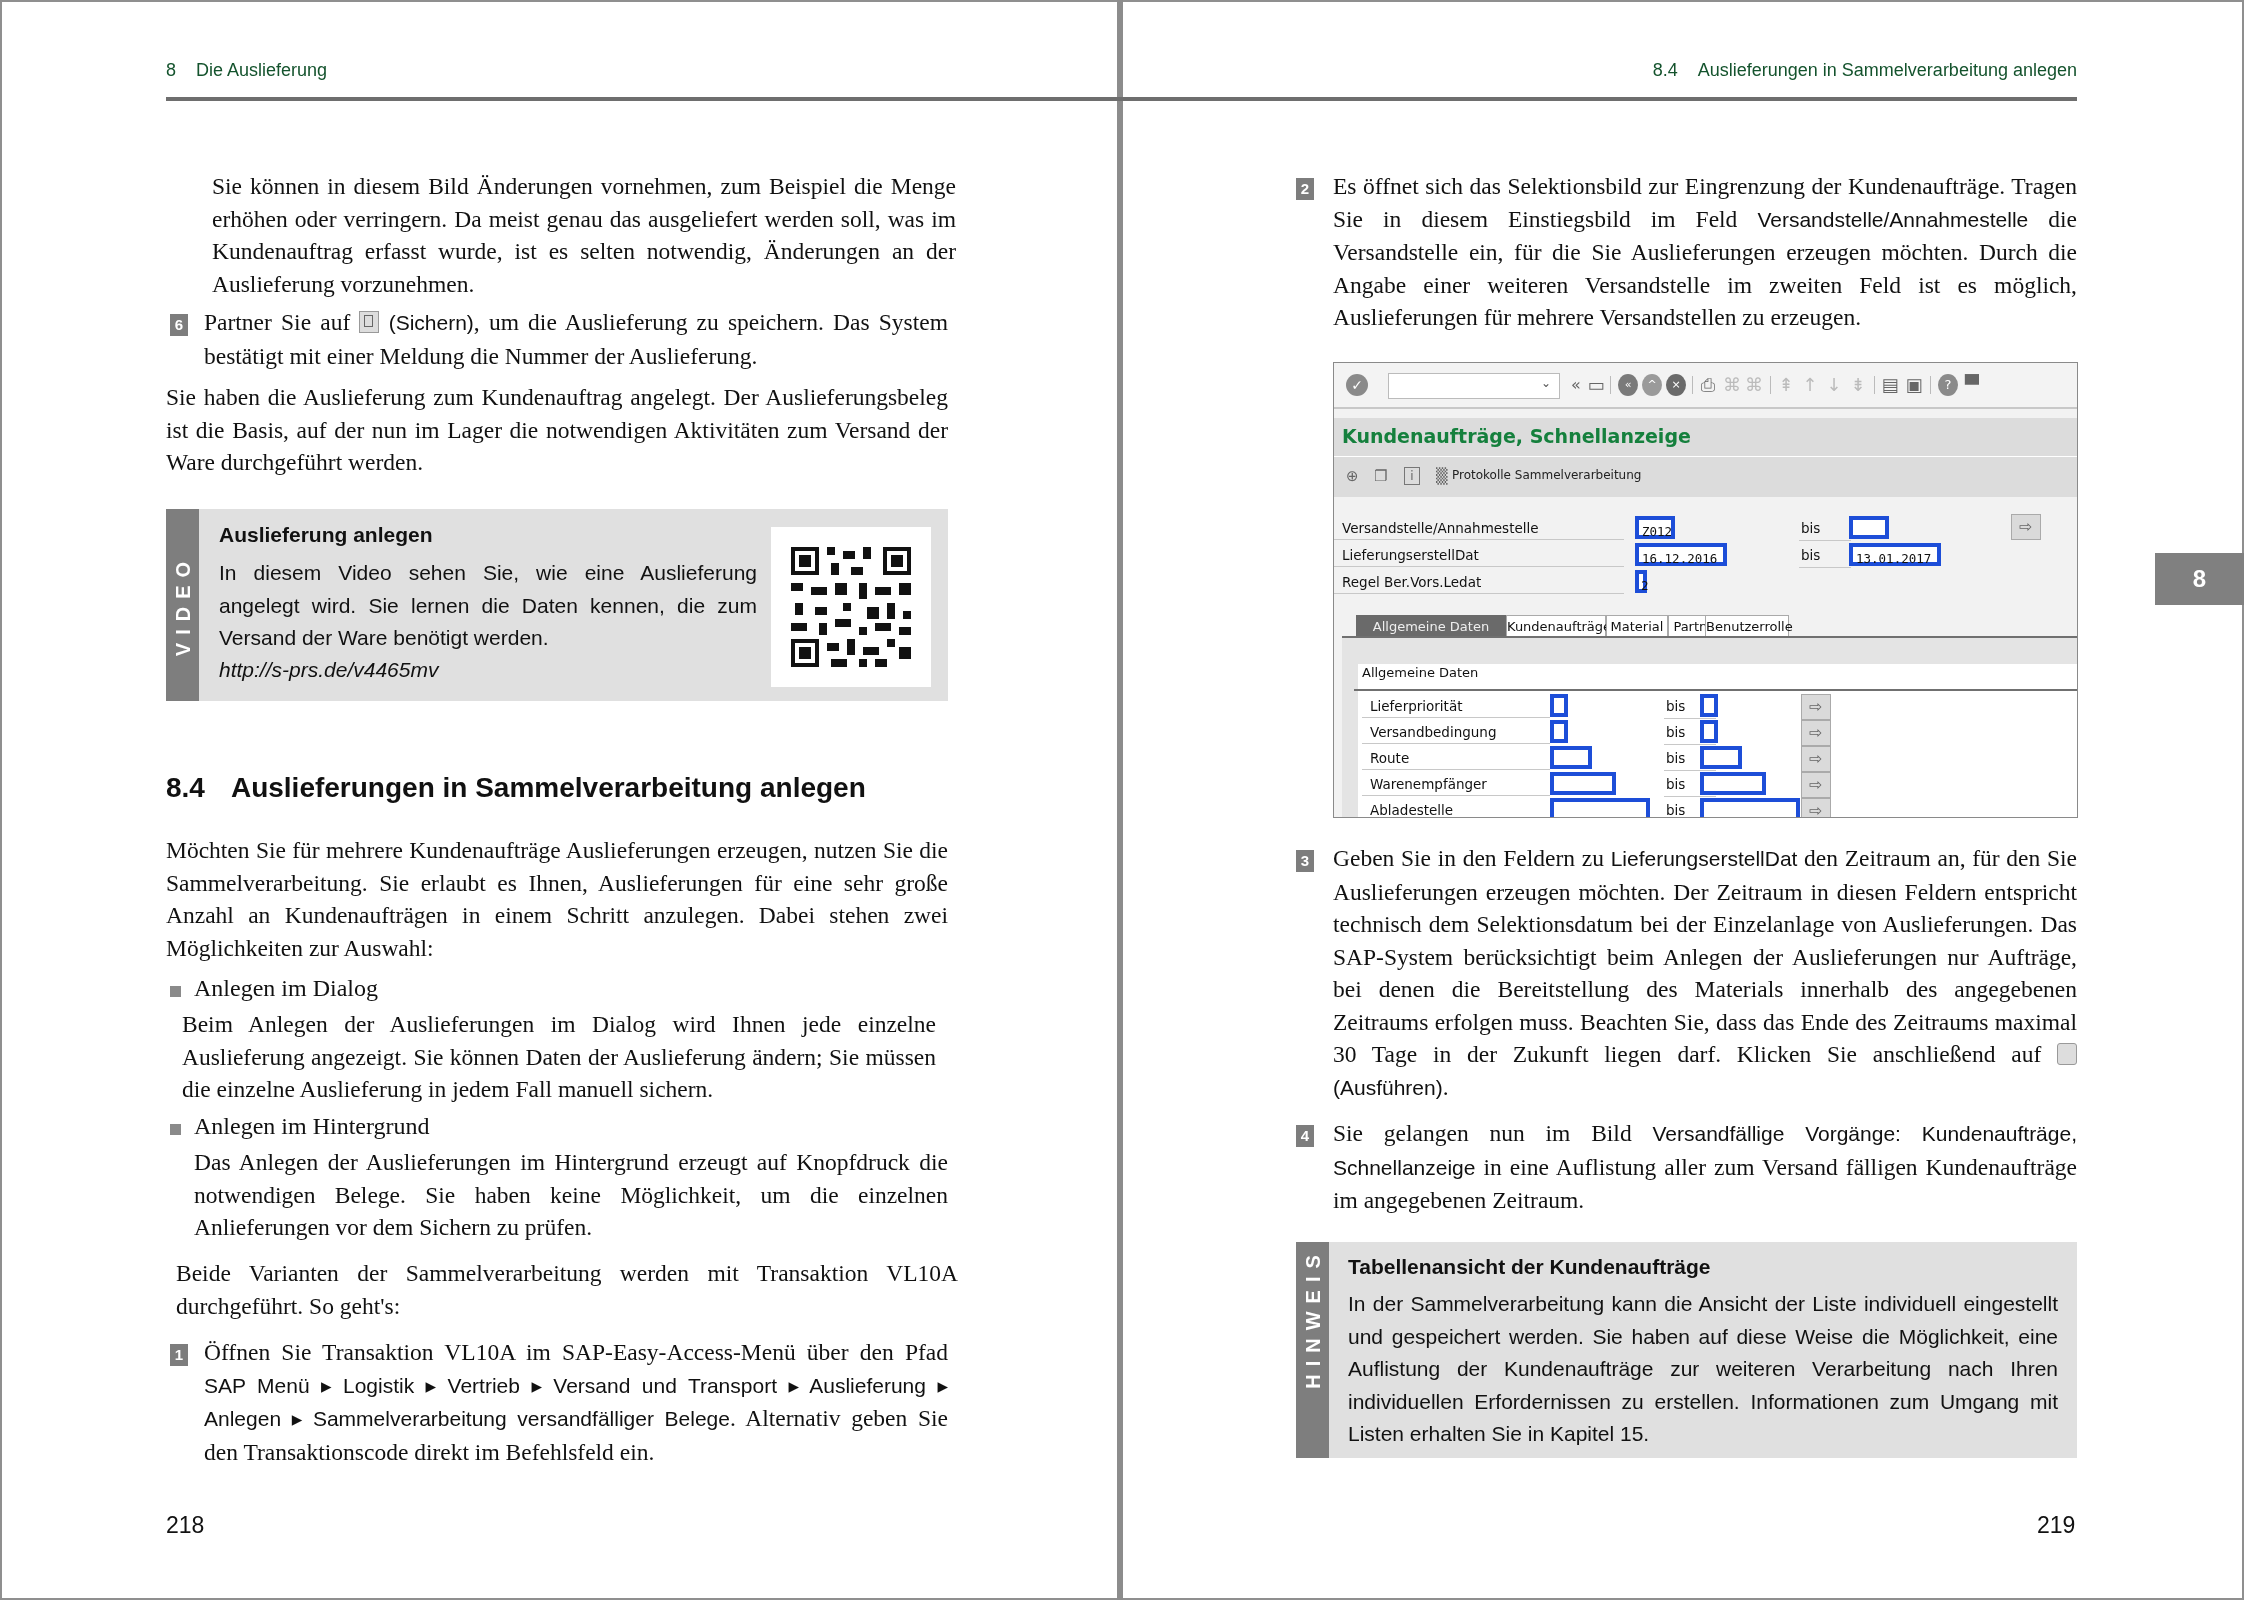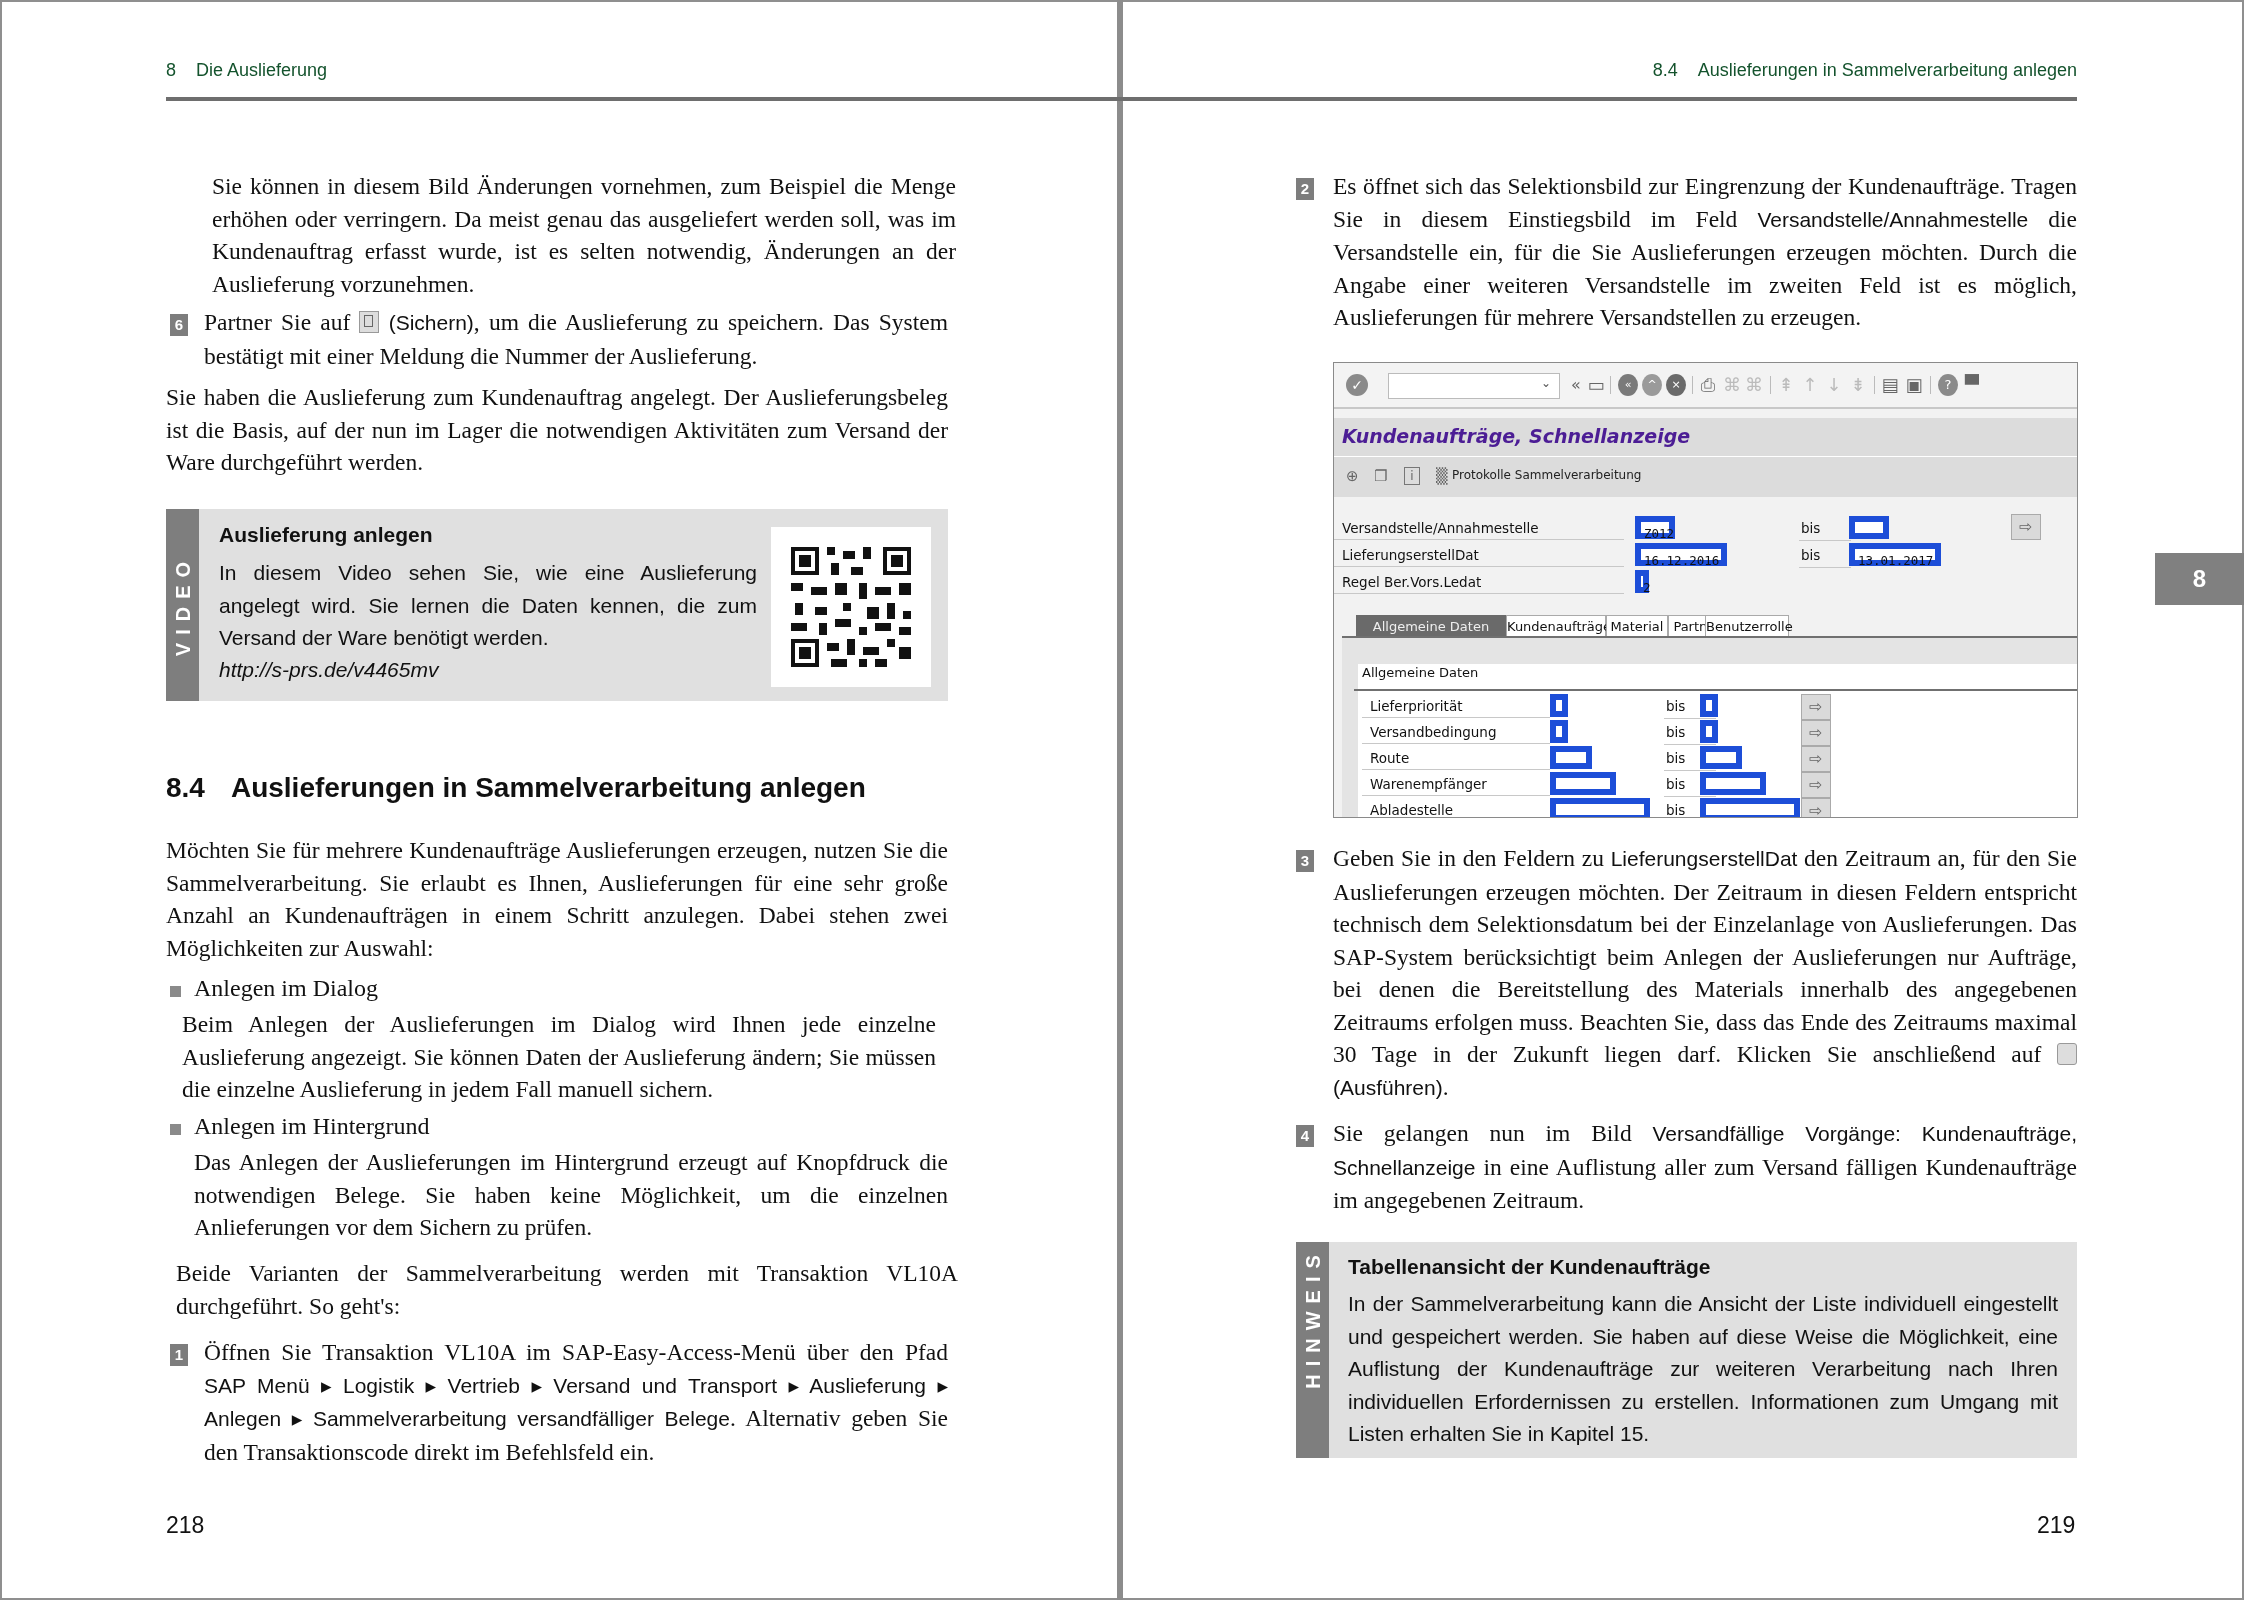"Kundenaufträge, Schnellanzeige" .sap .titlebar span { color: #4c1d95 -> #15803d; font-style: italic -> none }
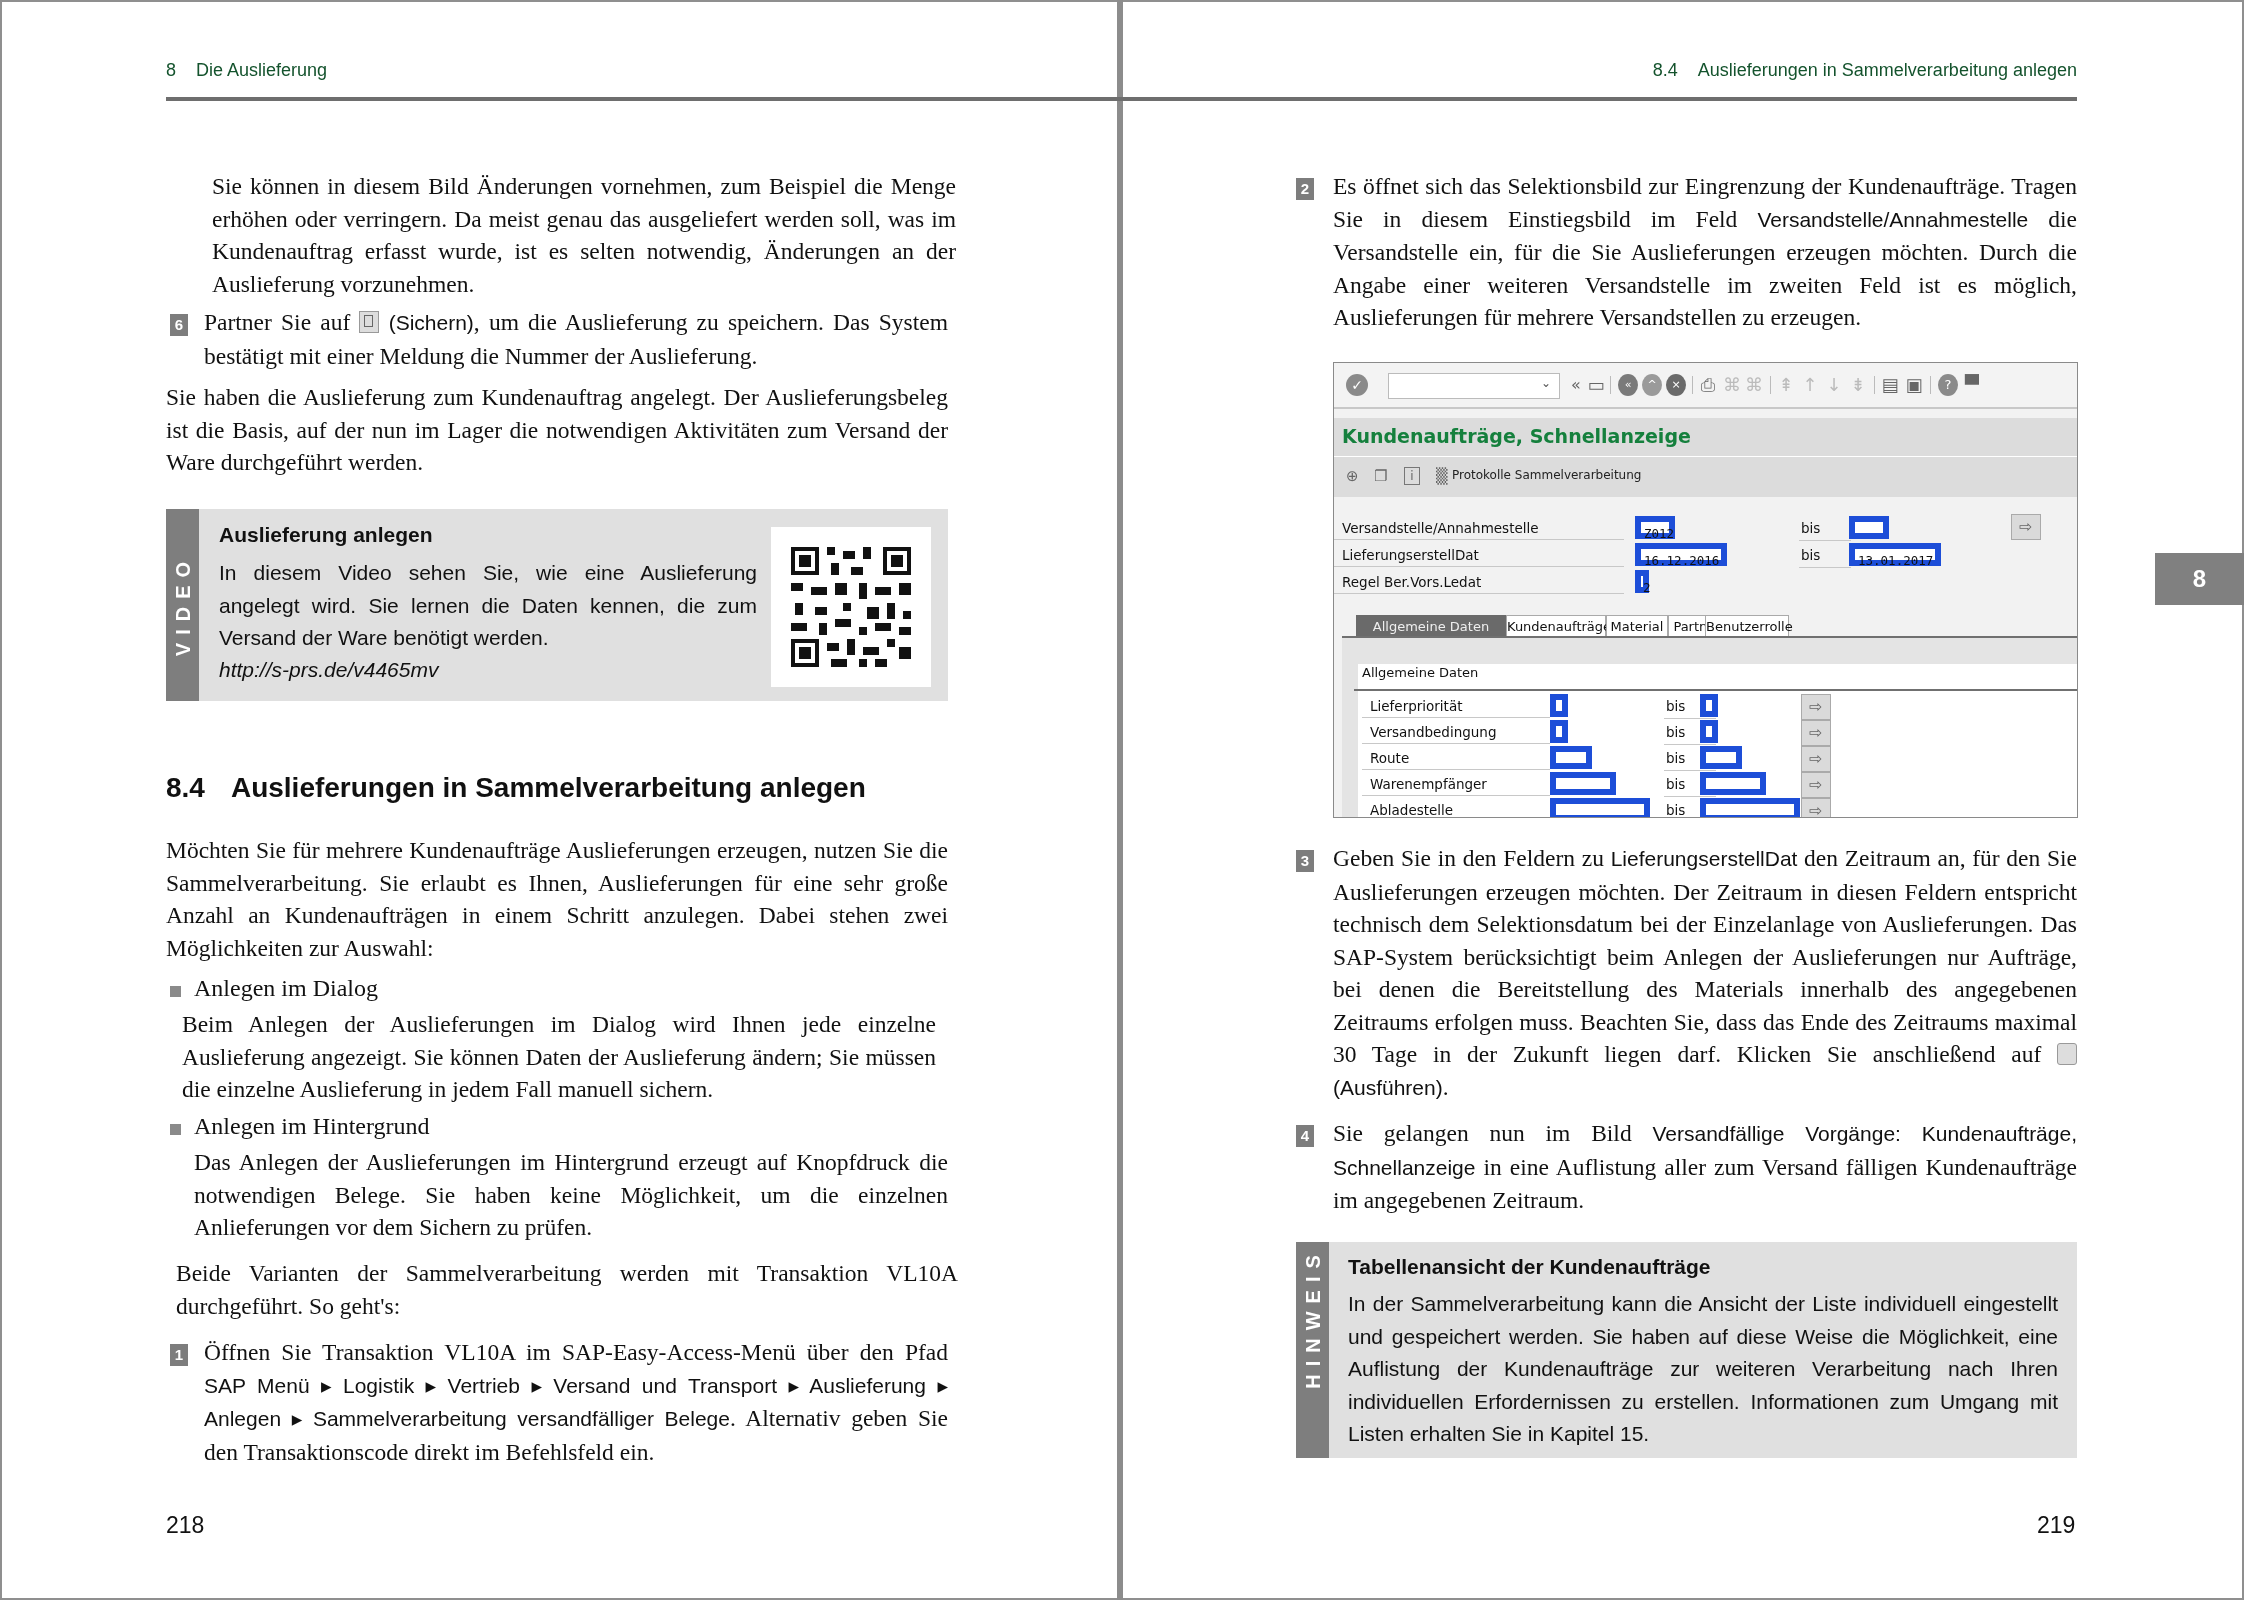"Z012" .sap .fld { border: 6px solid #1d4ed8 -> 4px solid #1d4ed8 }
